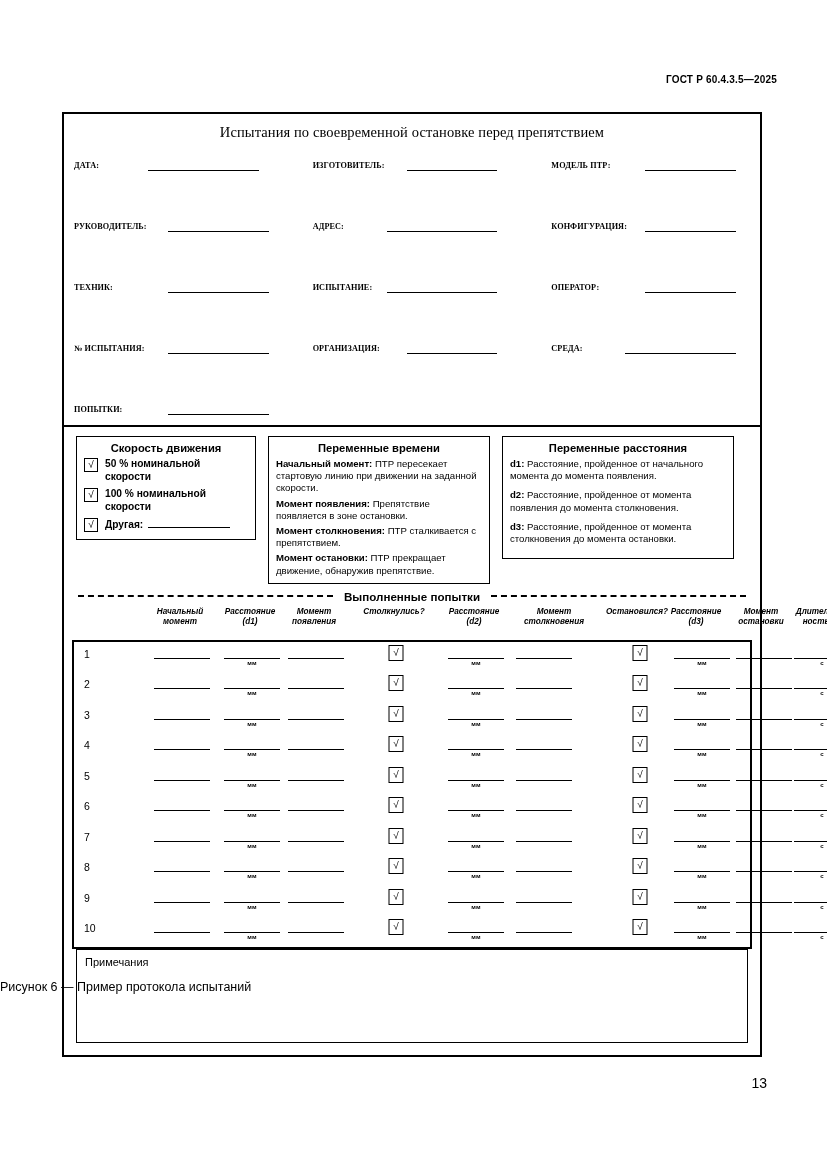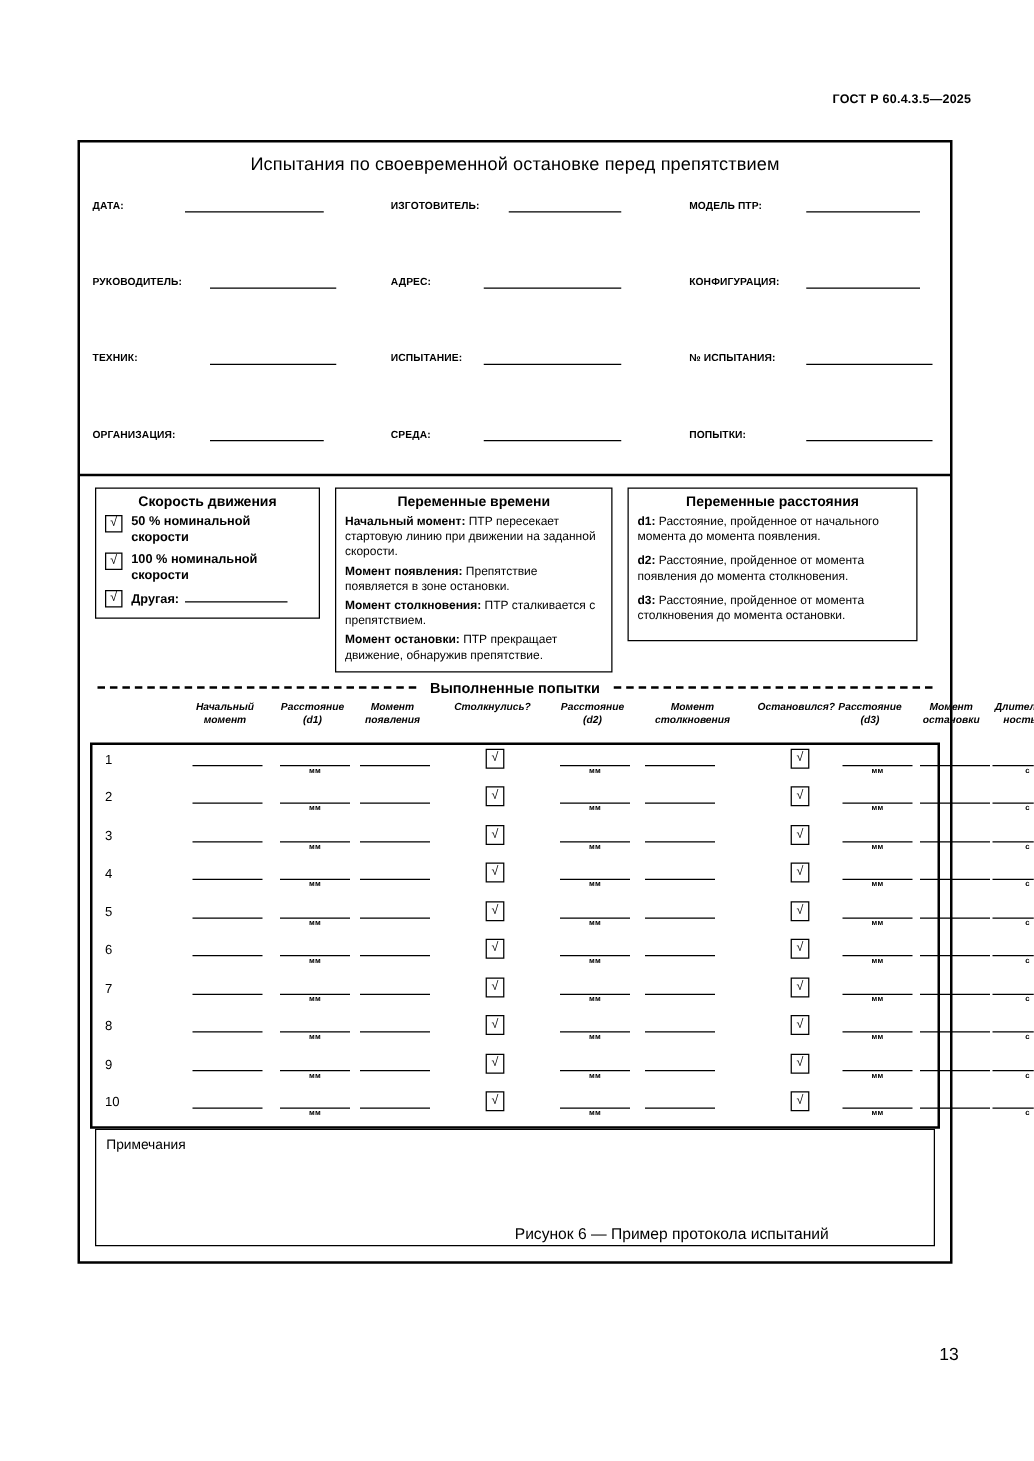"Испытания по своевременной остановке" .ident-block { font-family: none -> Liberation Serif, serif; padding: 8px 10px 26px 10px -> 8px 10px 10px 10px }
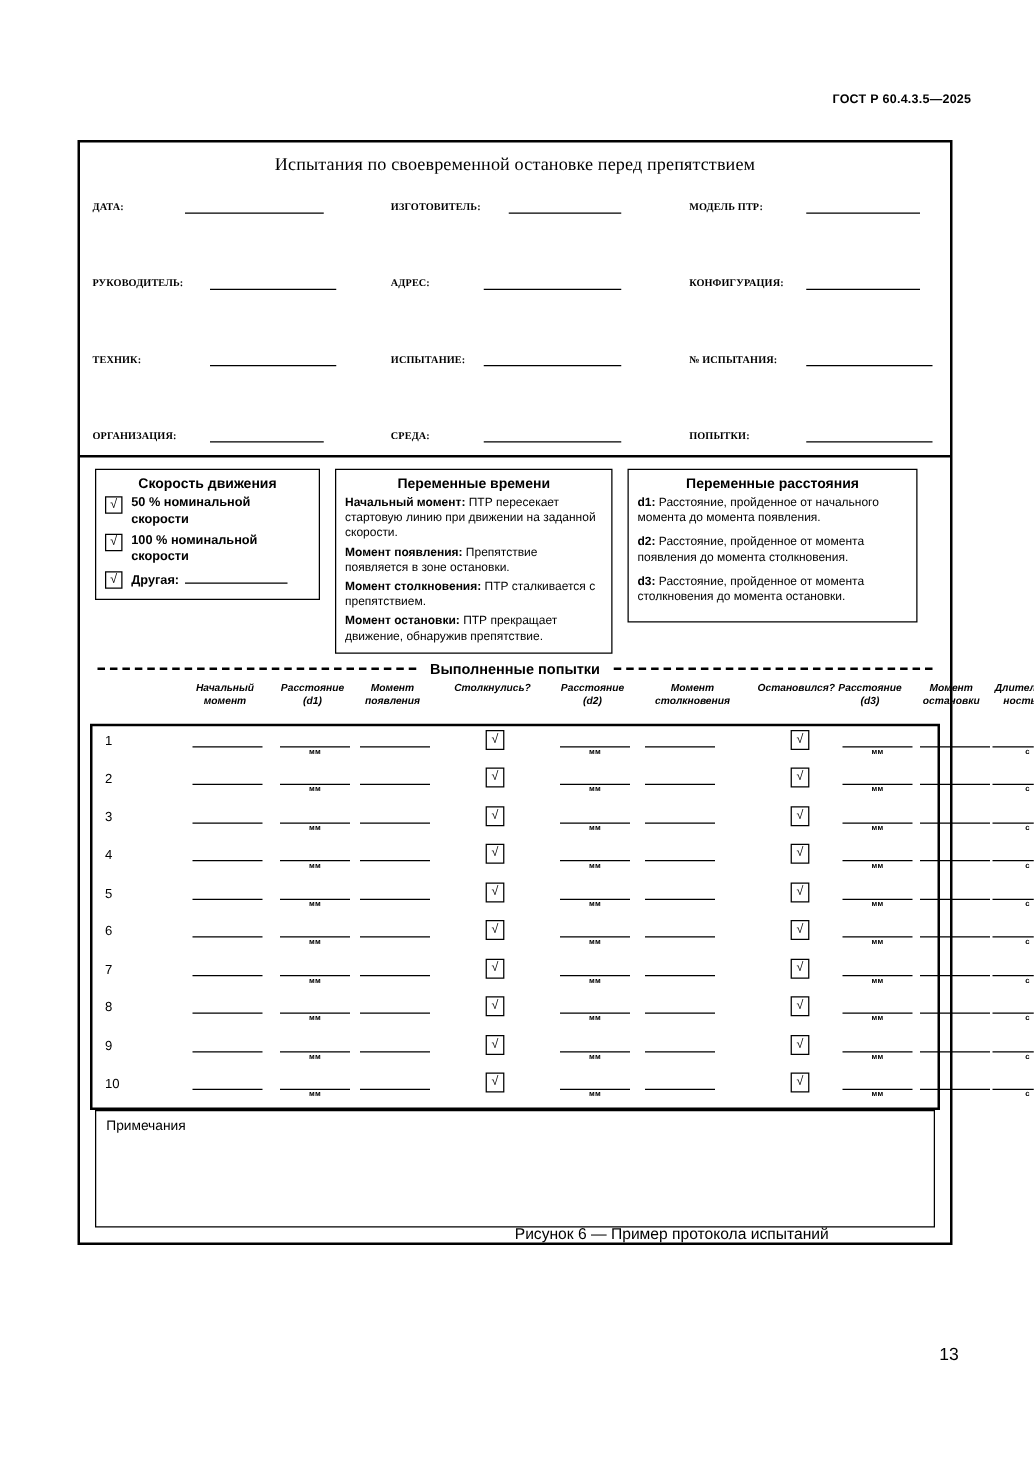"ОПЕРАТОР:" div.ident-cell { html: none -> <div> <span>ОПЕРАТОР:</span> <span></span> </div> }
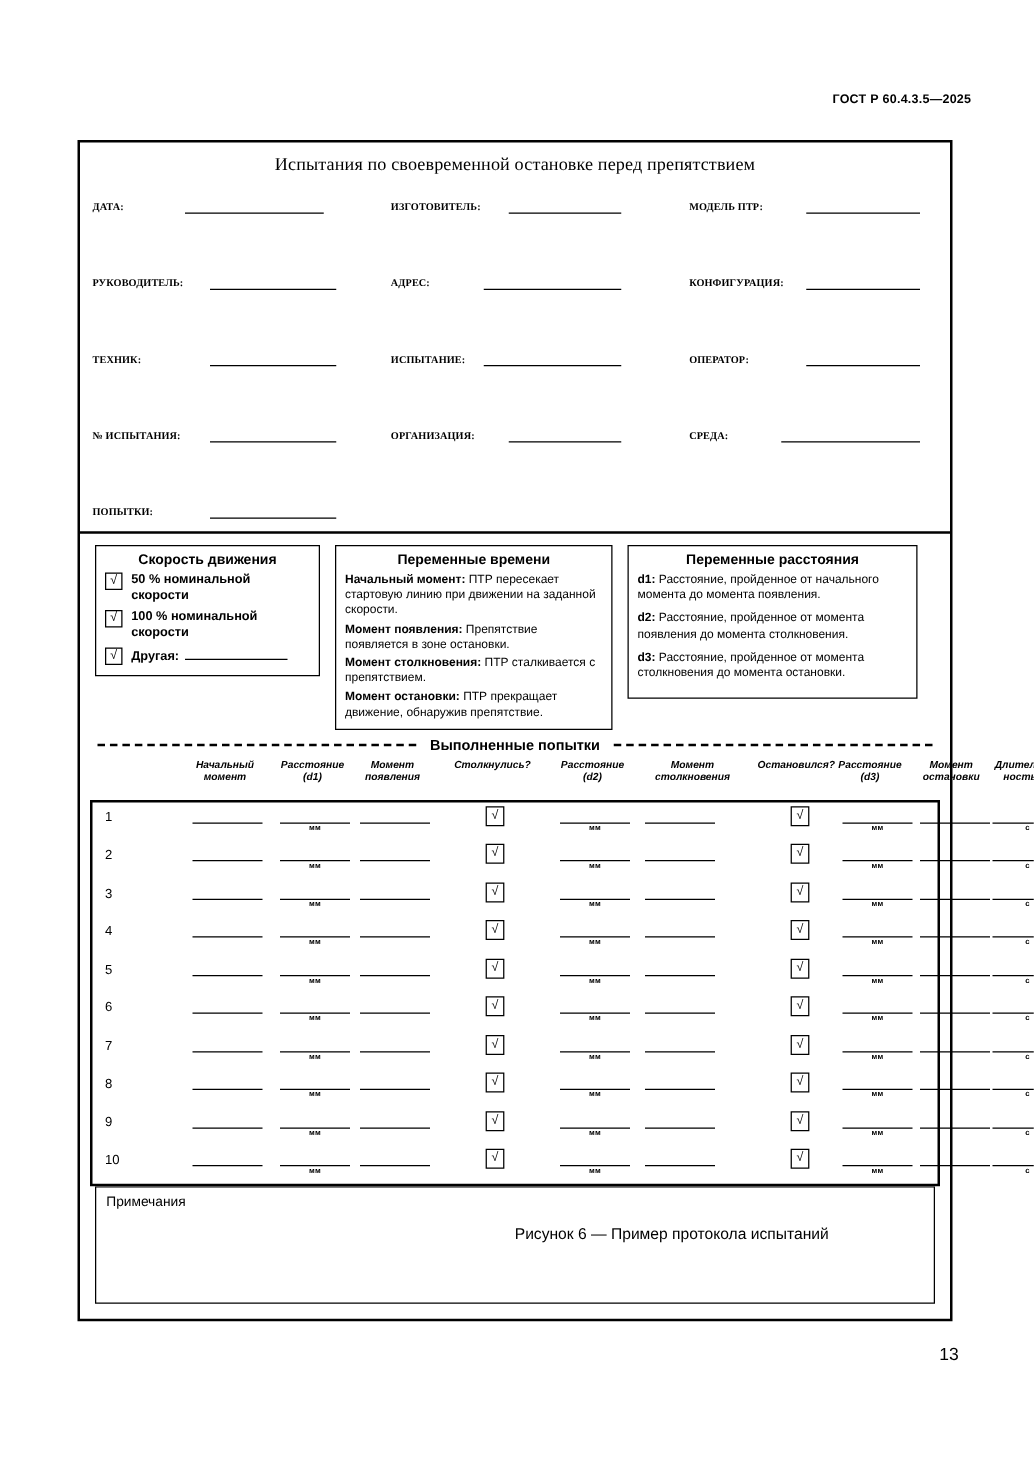"Рисунок 6 — Пример протокола" .figure-caption { text-align: right -> left }
